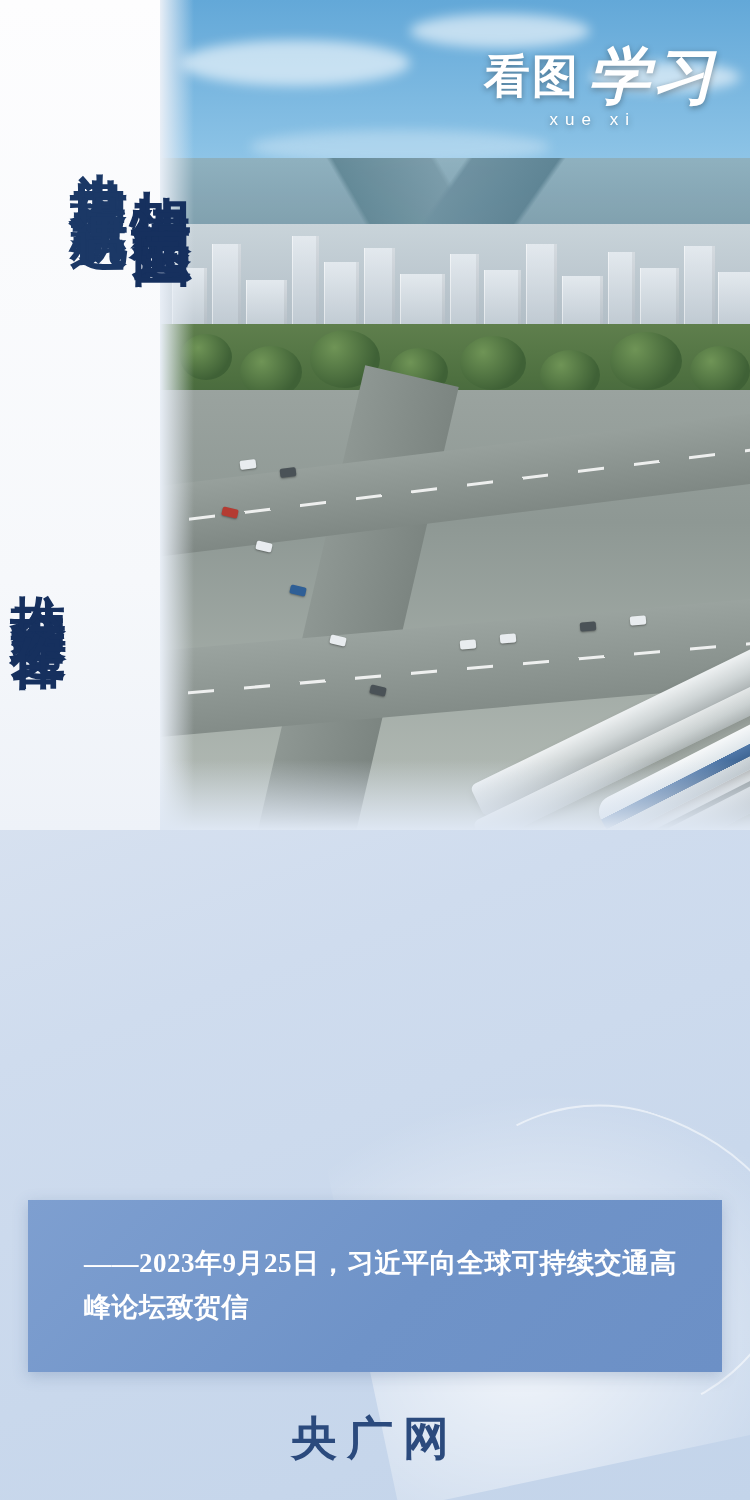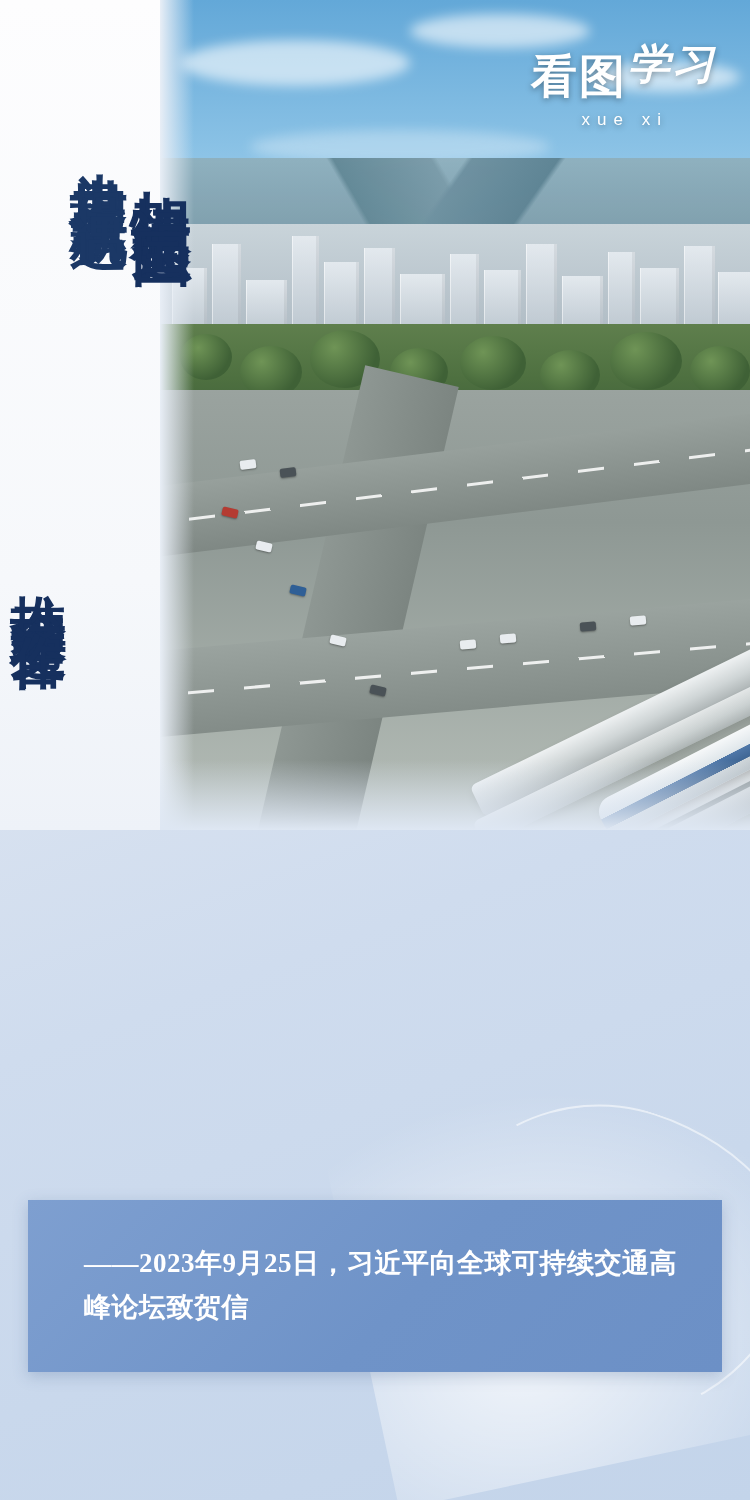"看图" .logo-main { align-items: flex-start -> center; gap: 1px -> 8px }
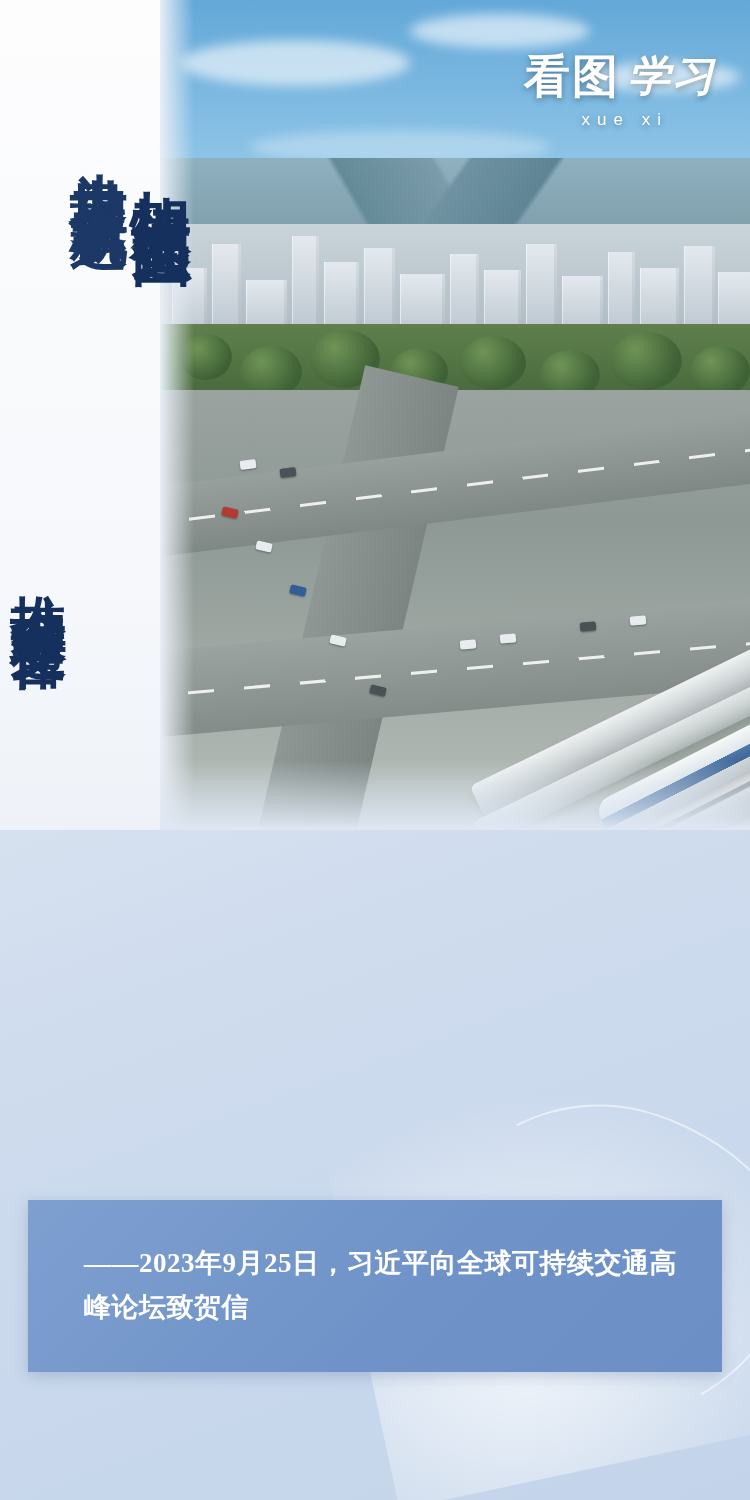"学习" .logo-script { font-size: 42px -> 62px }
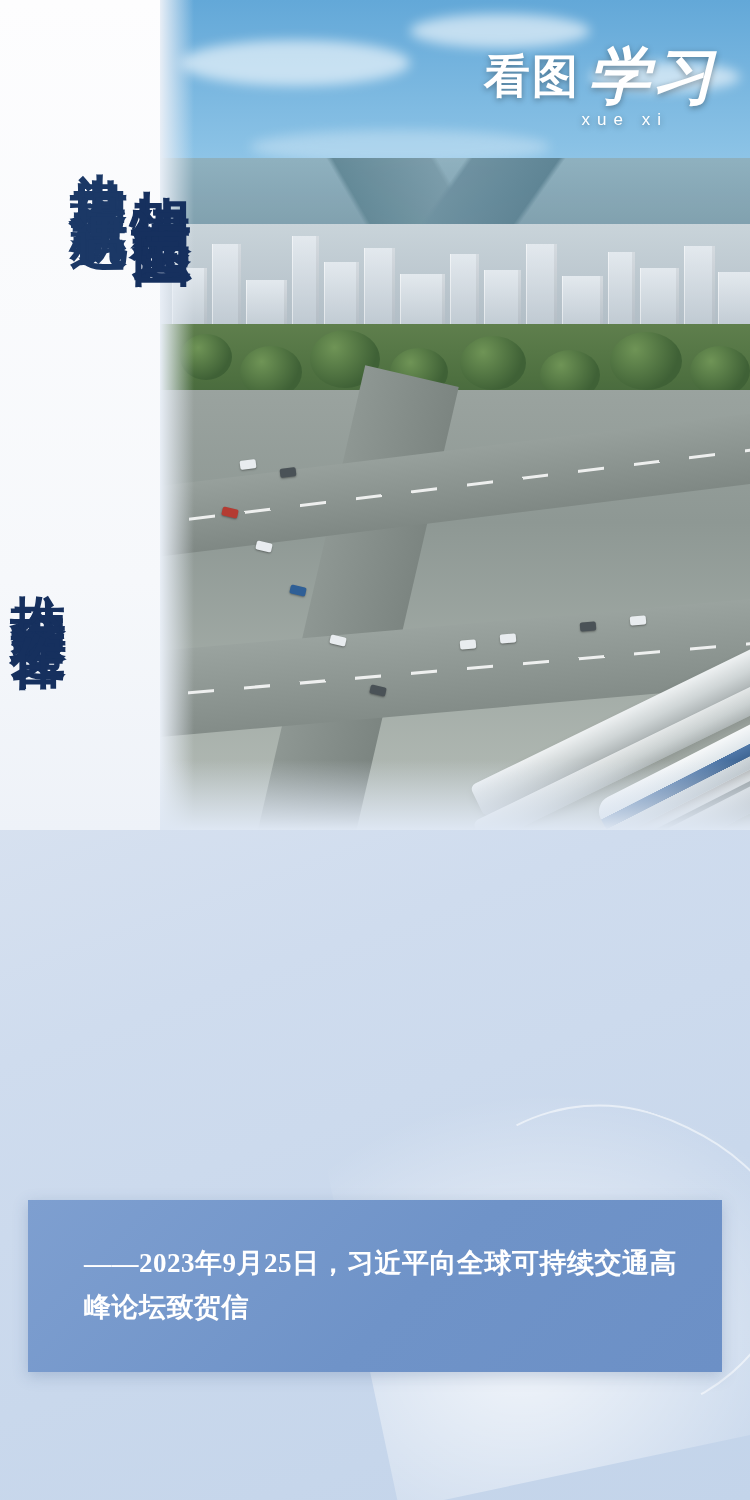"xue xi" .logo-pinyin { margin-right: 48px -> 80px }
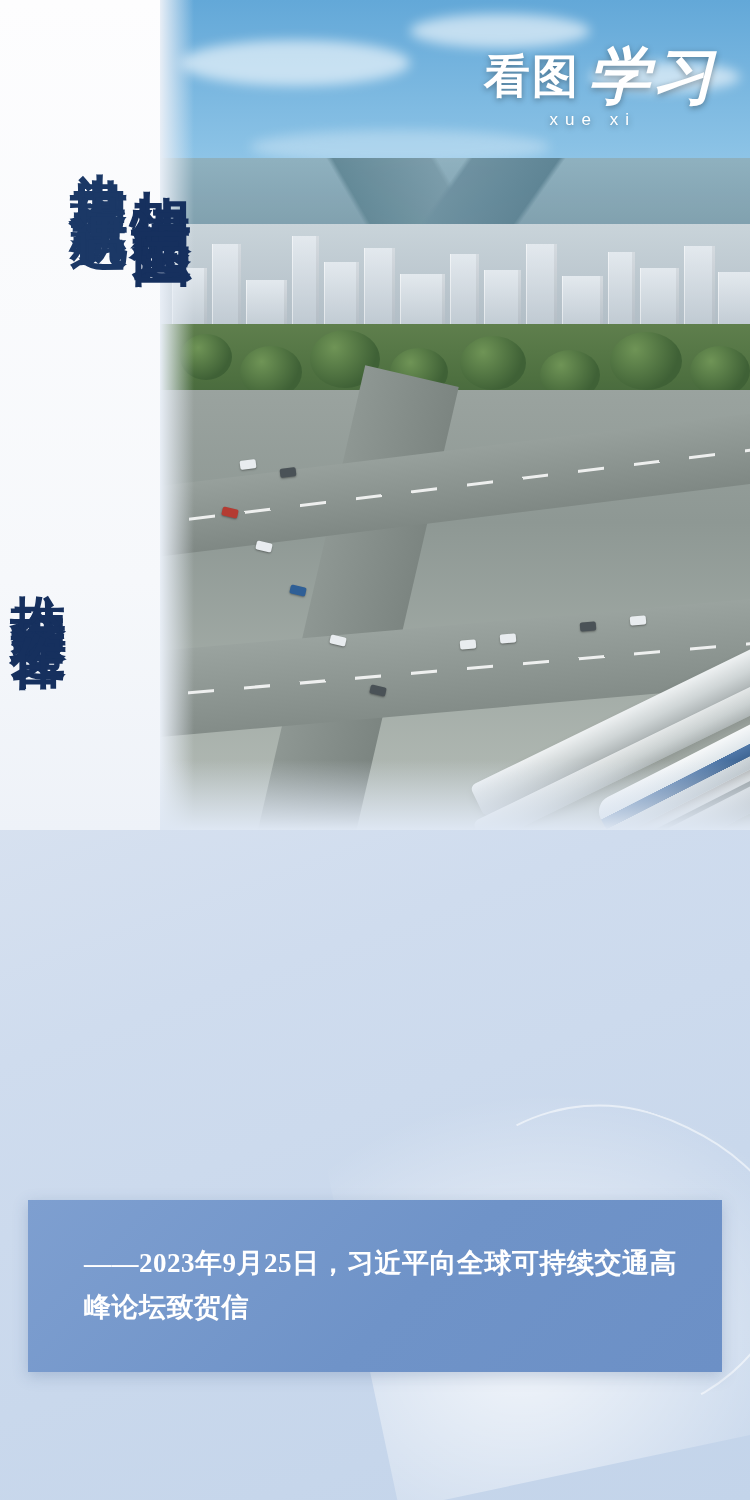"央广网" div.brand { html: none -> <div>央广网</div> }
